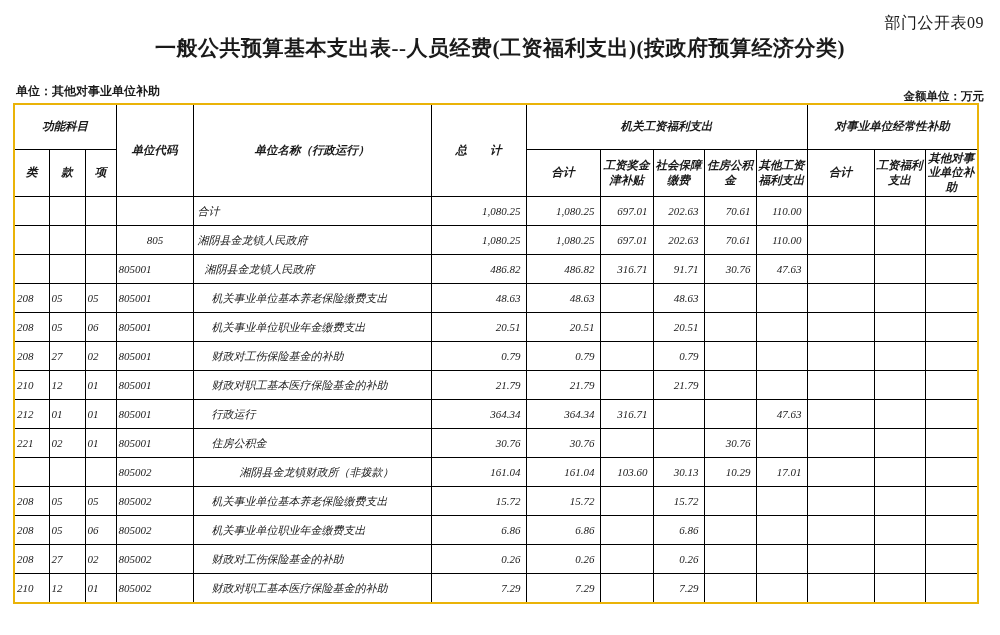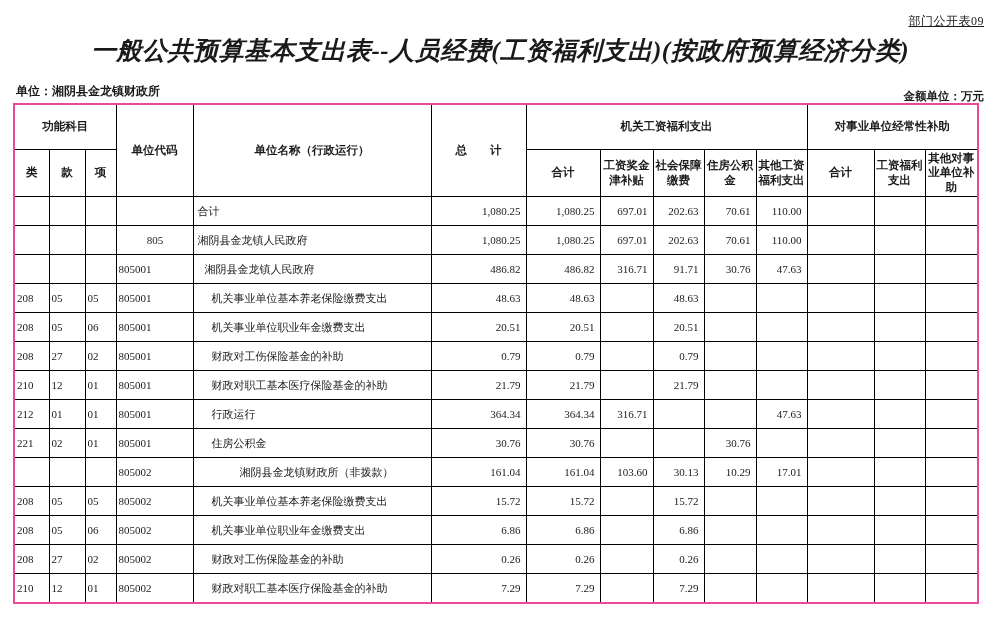"部门公开表09" .doc-number { font-size: 12px -> 16px; text-decoration: underline -> none }
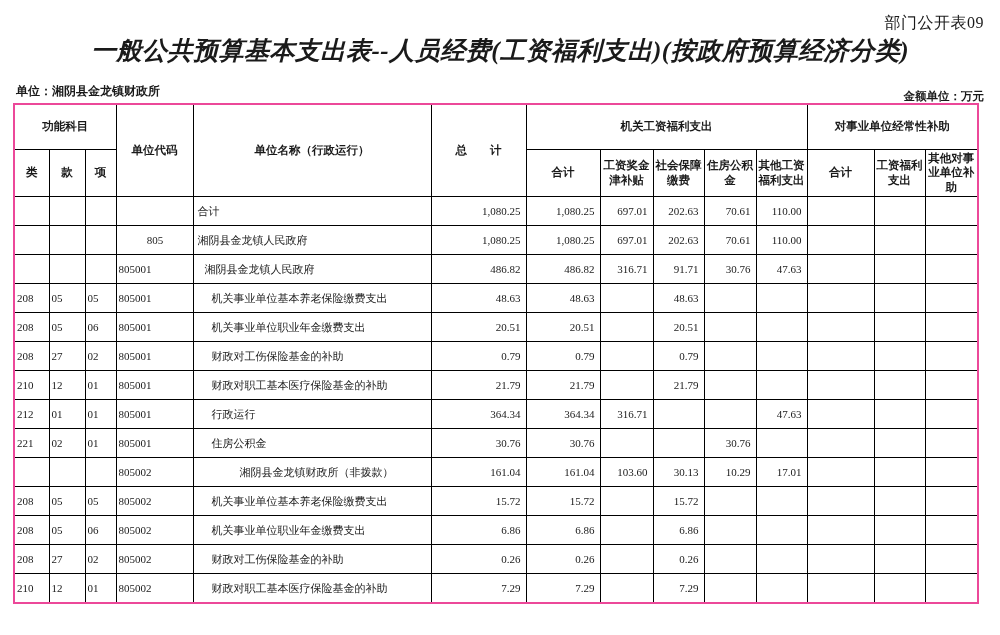"一般公共预算基本支出表--人员经费(工资福利支出)(按政府预算经济分类)" .page-title { font-size: 25px -> 21px; font-style: italic -> none }
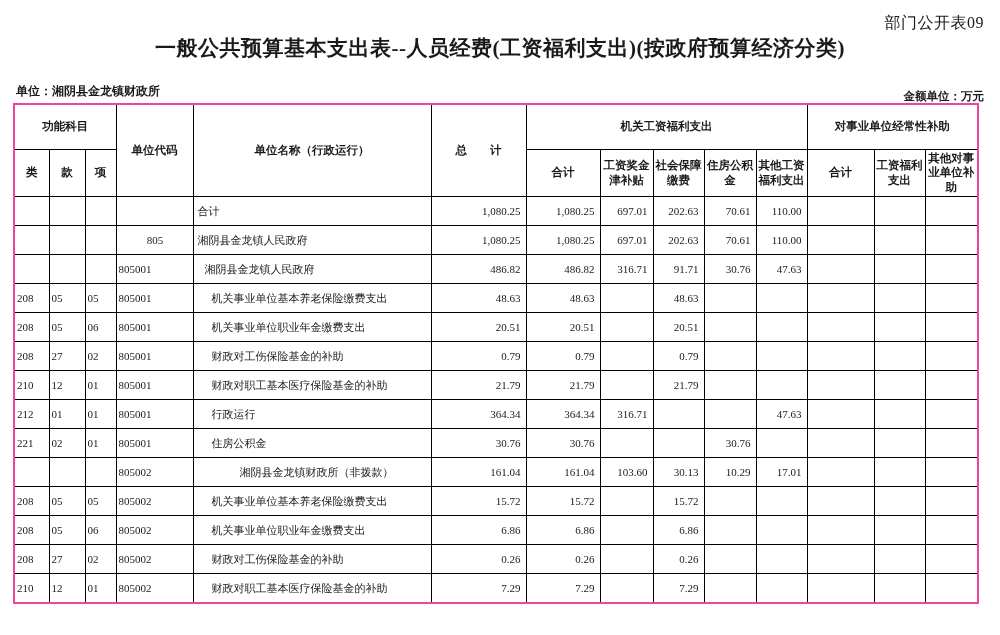"单位：湘阴县金龙镇财政所" div.unit-label { text: 湘阴县金龙镇财政所 -> 其他对事业单位补助 }
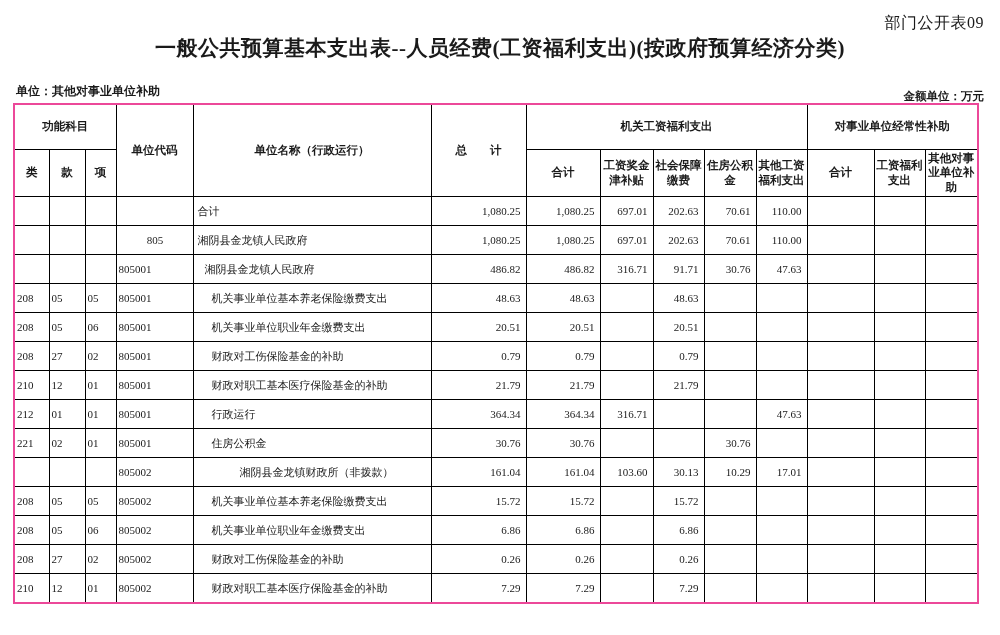"功能科目" table.budget { border: 2px solid #ec4899 -> 2px solid #eab308; font-style: none -> italic }
